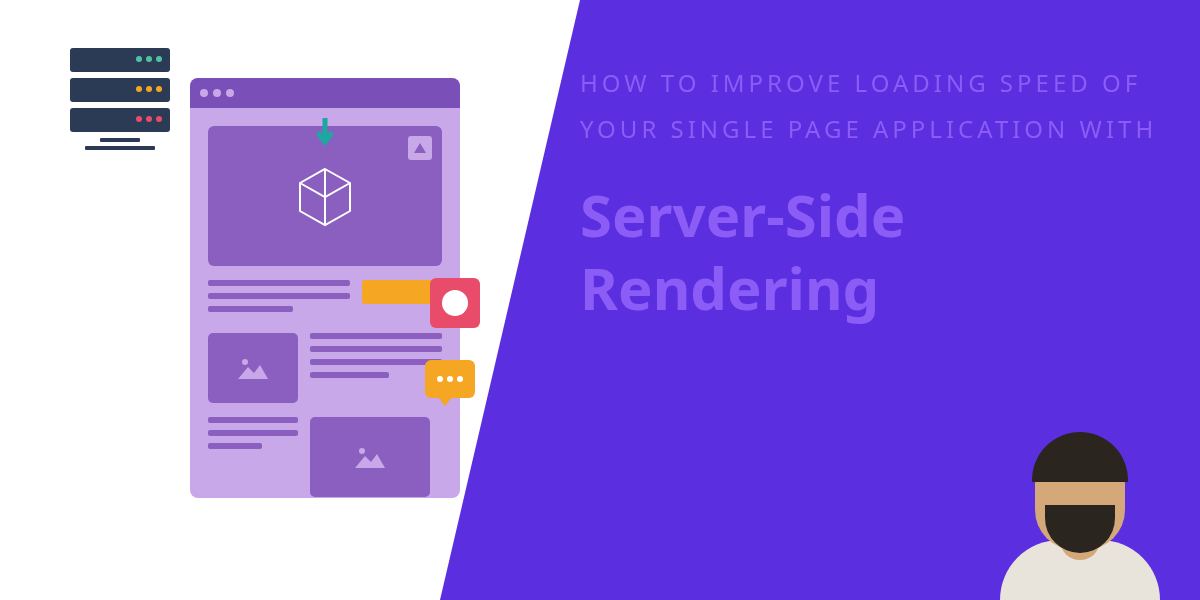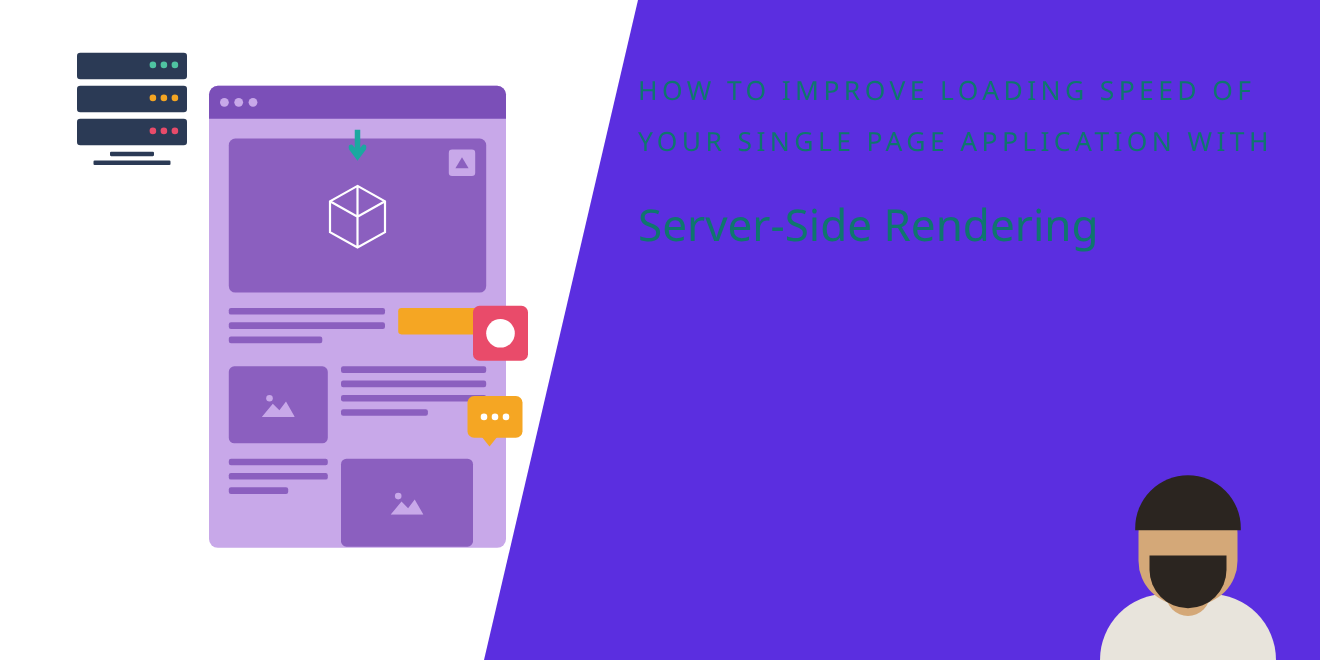"HOW TO IMPROVE LOADING SPEED" .text-block { color: #0f766e -> #8b5cf6 }
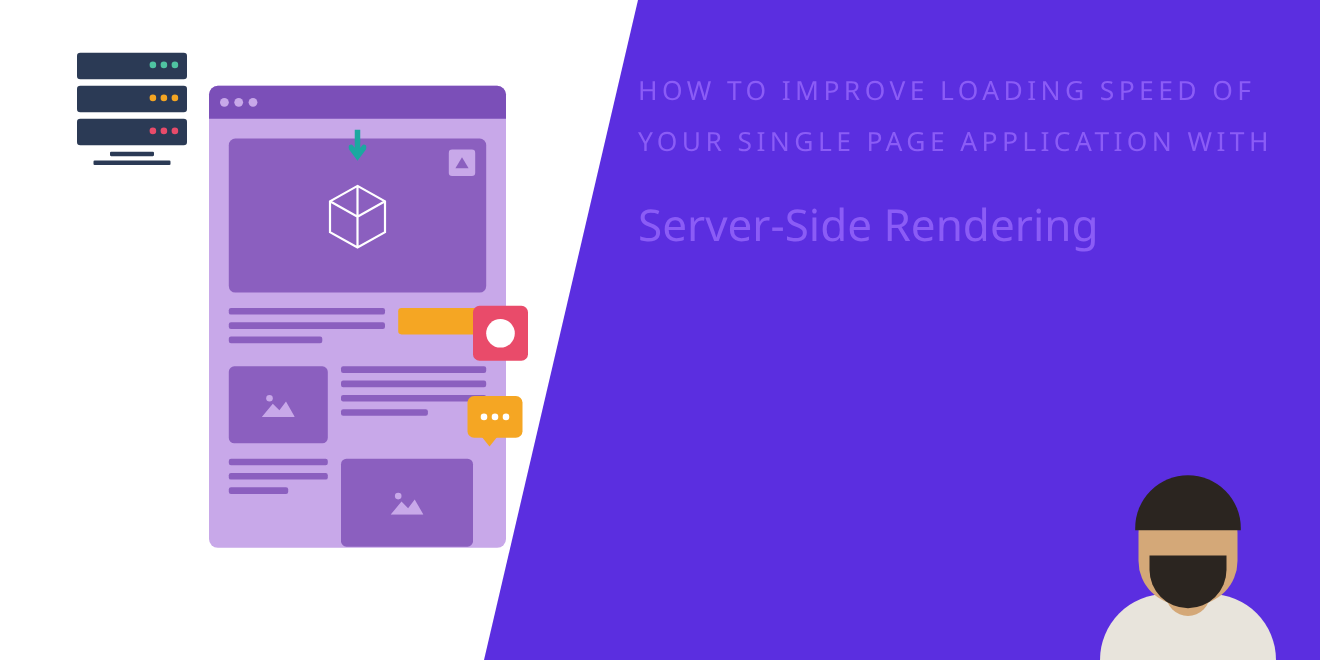"Server-Side Rendering" .title { font-size: 40px -> 58px; font-weight: 400 -> 700 }
